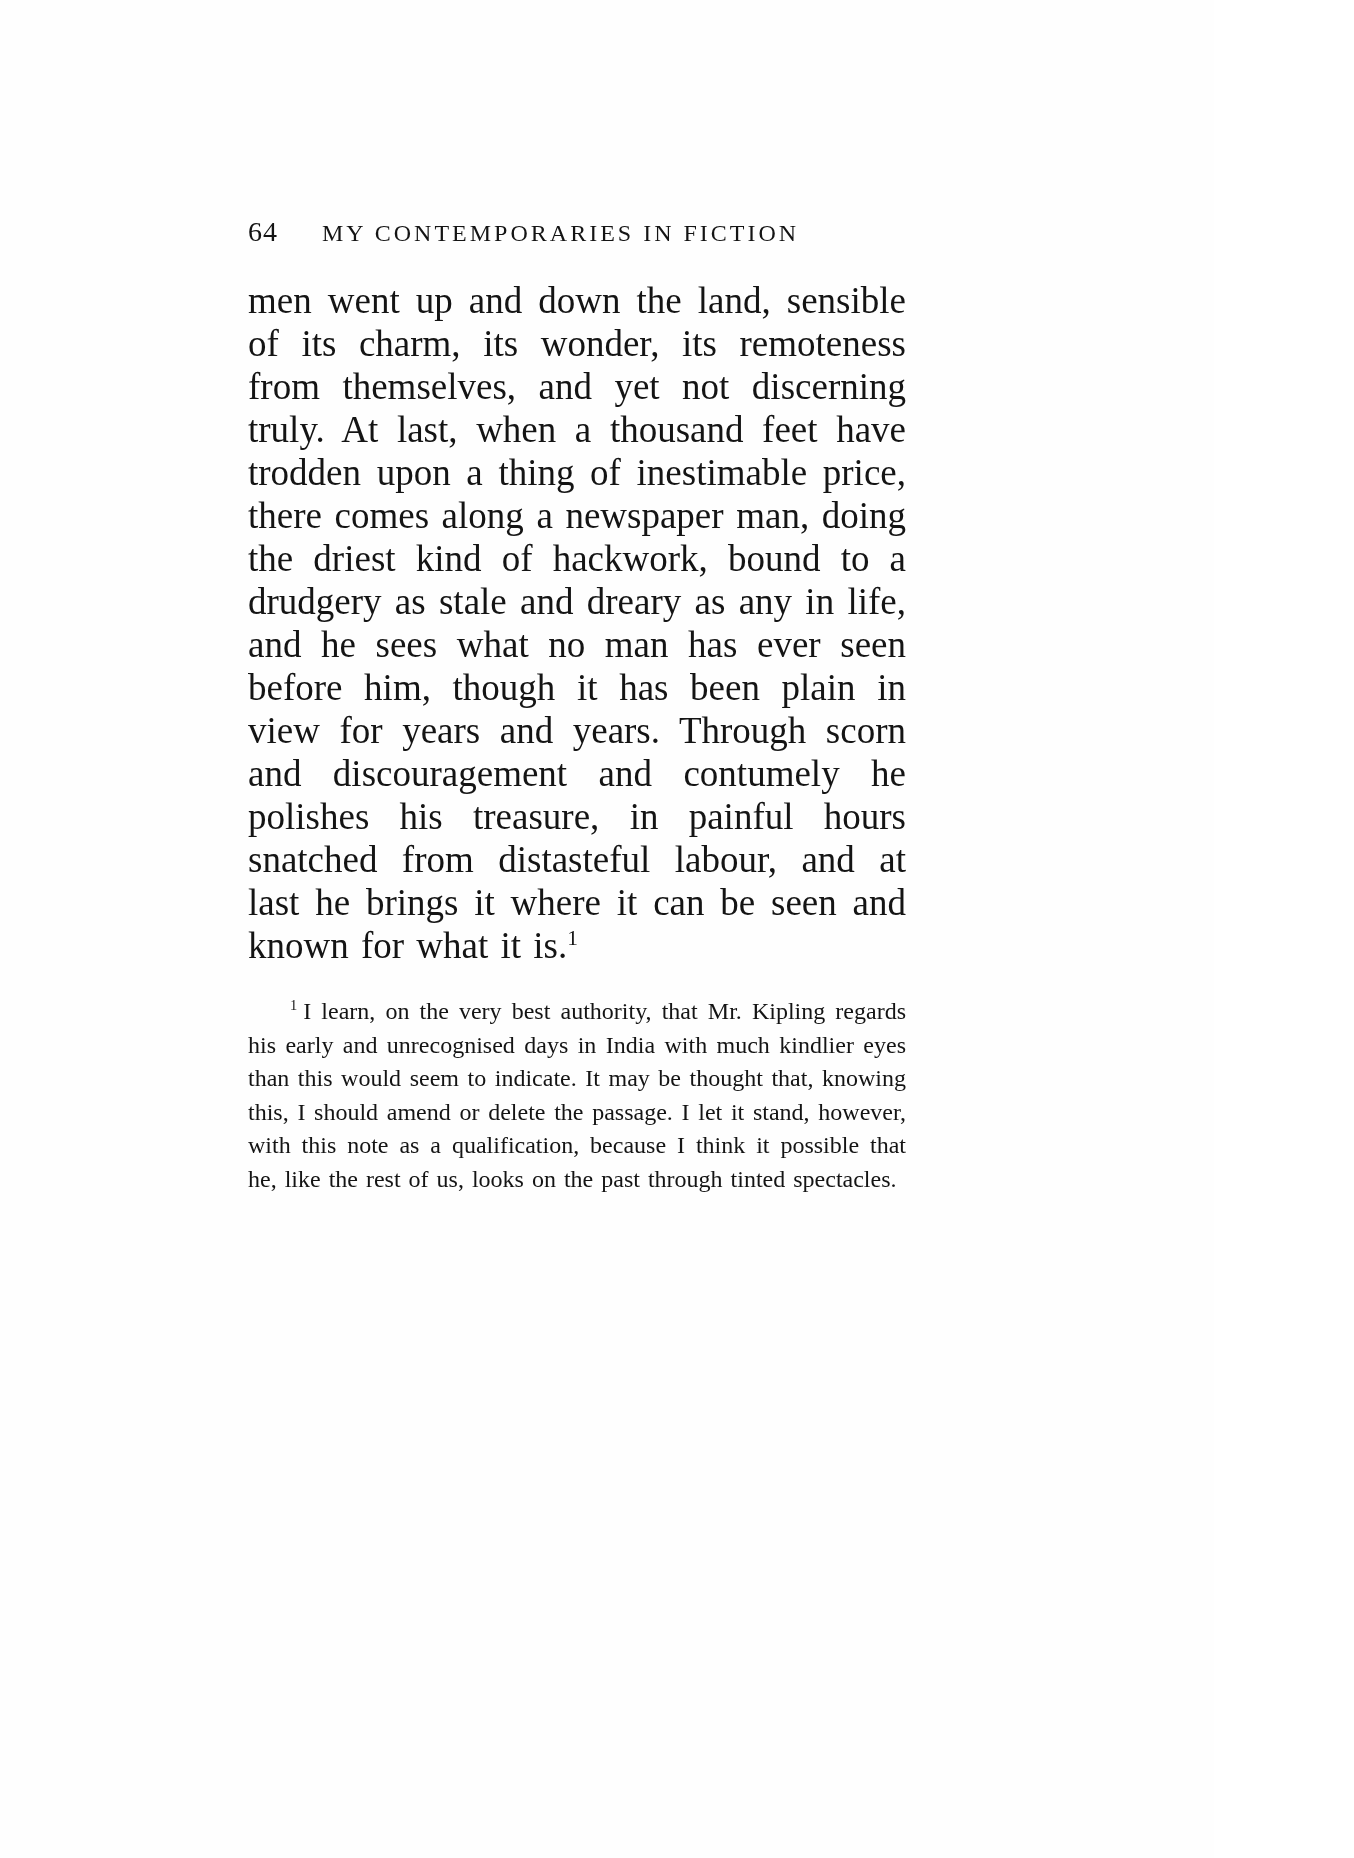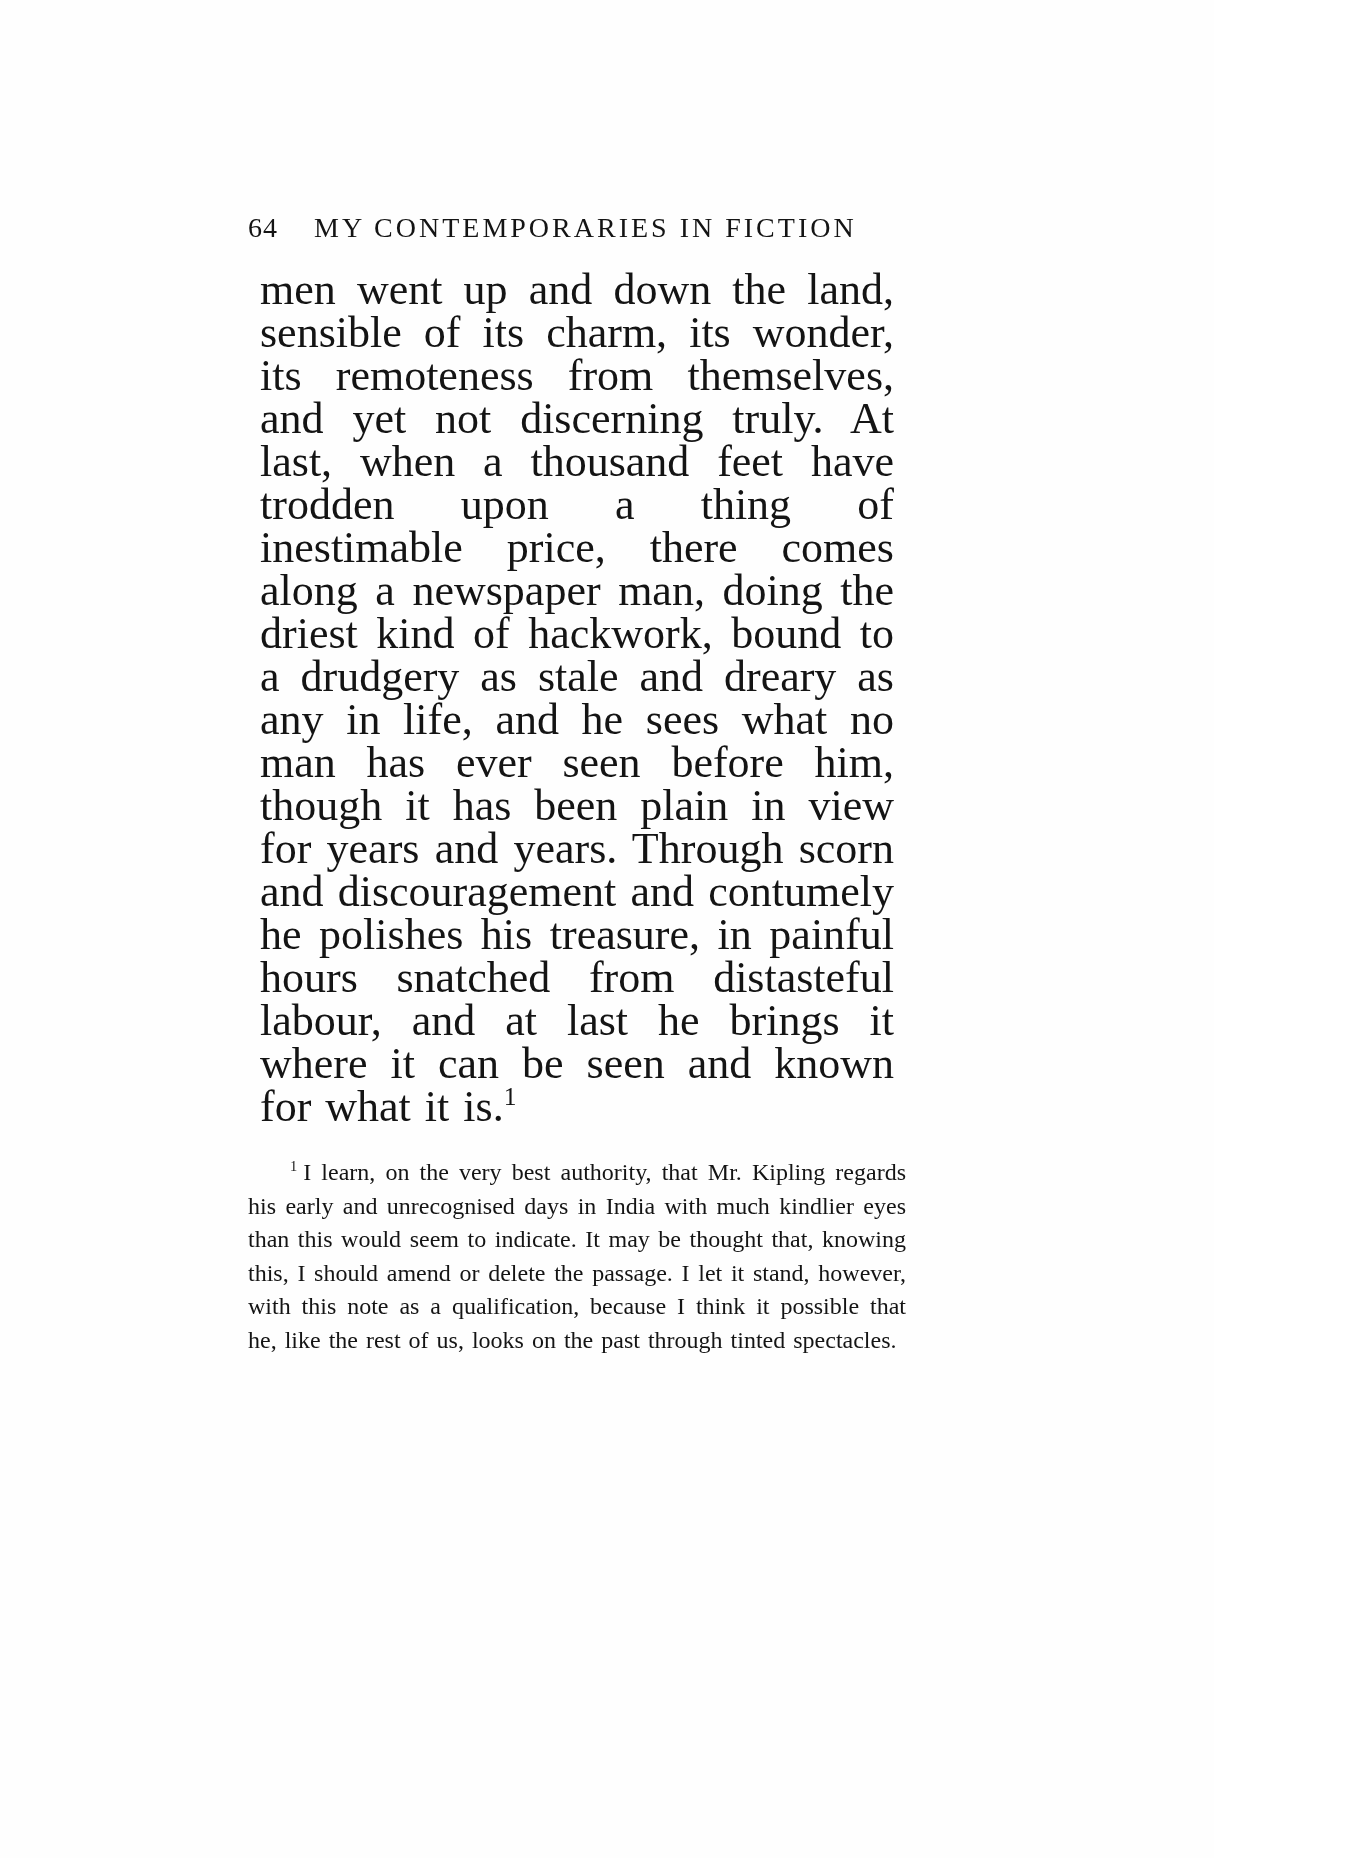"MY CONTEMPORARIES IN FICTION" .running-title { font-size: 28px -> 24px; margin: 0 -> 8px }
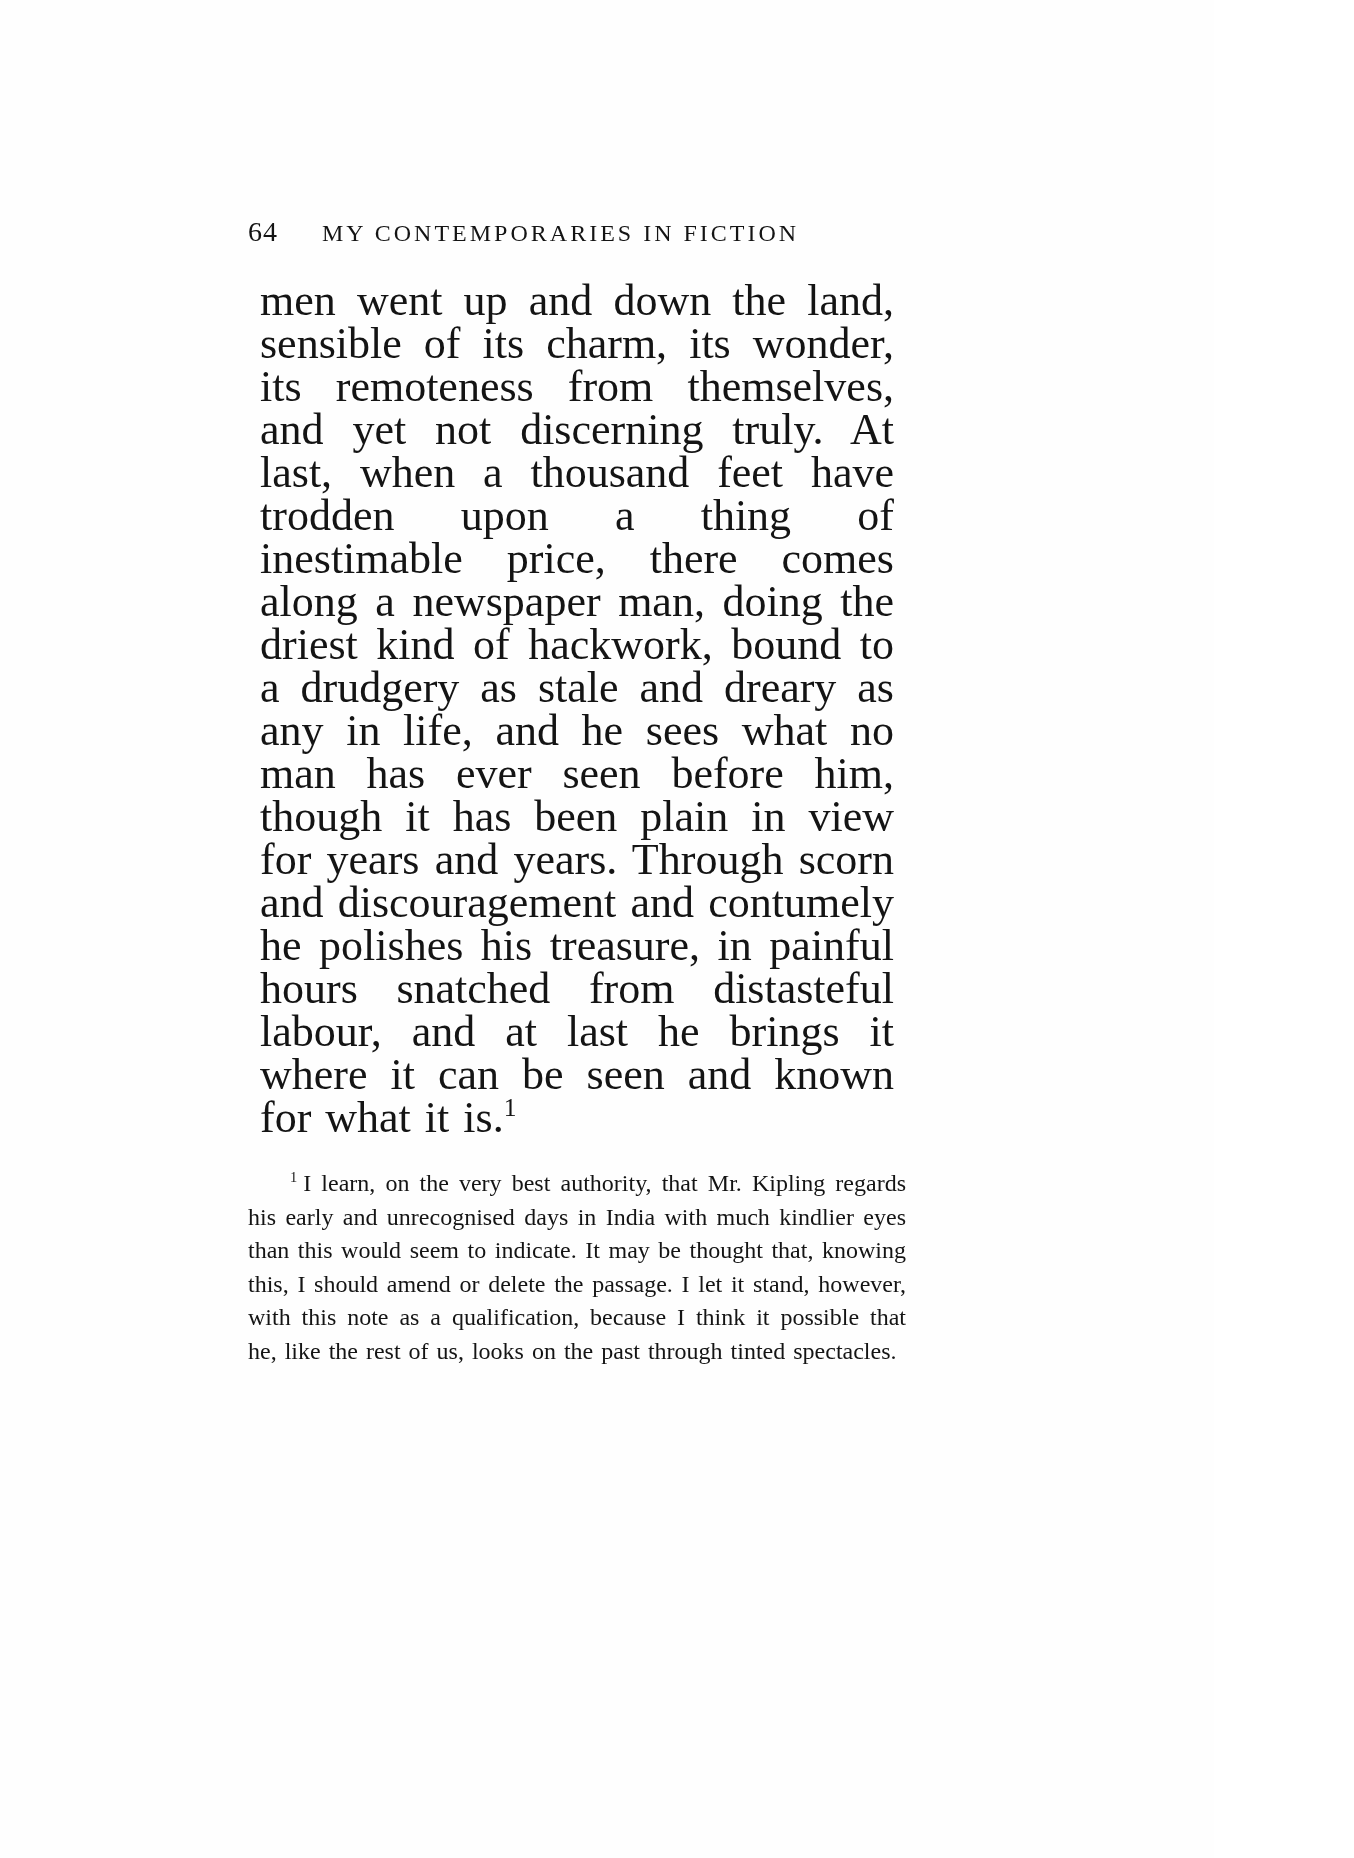"men went up and down" .bodytext p { font-size: 44px -> 37px; margin: 12px -> 0 }
